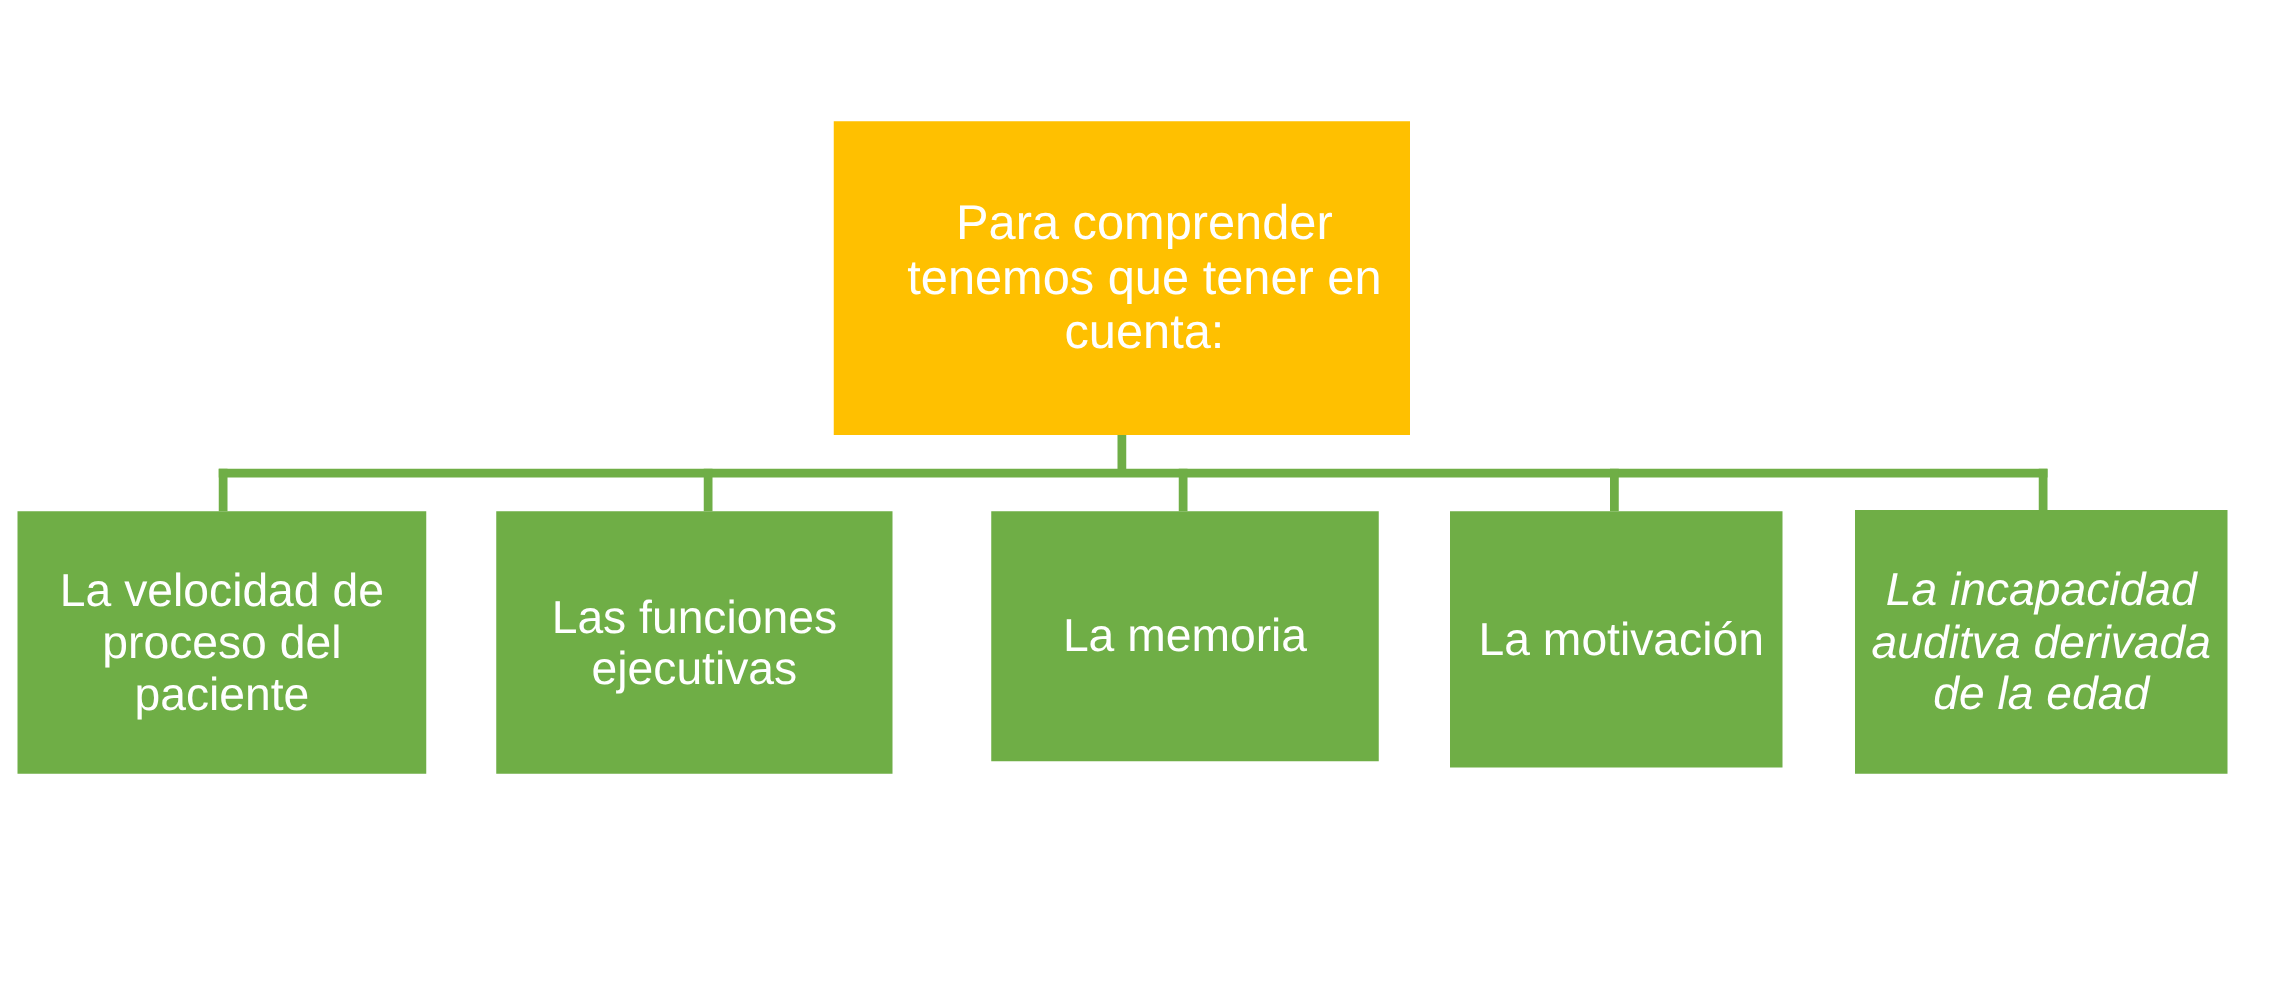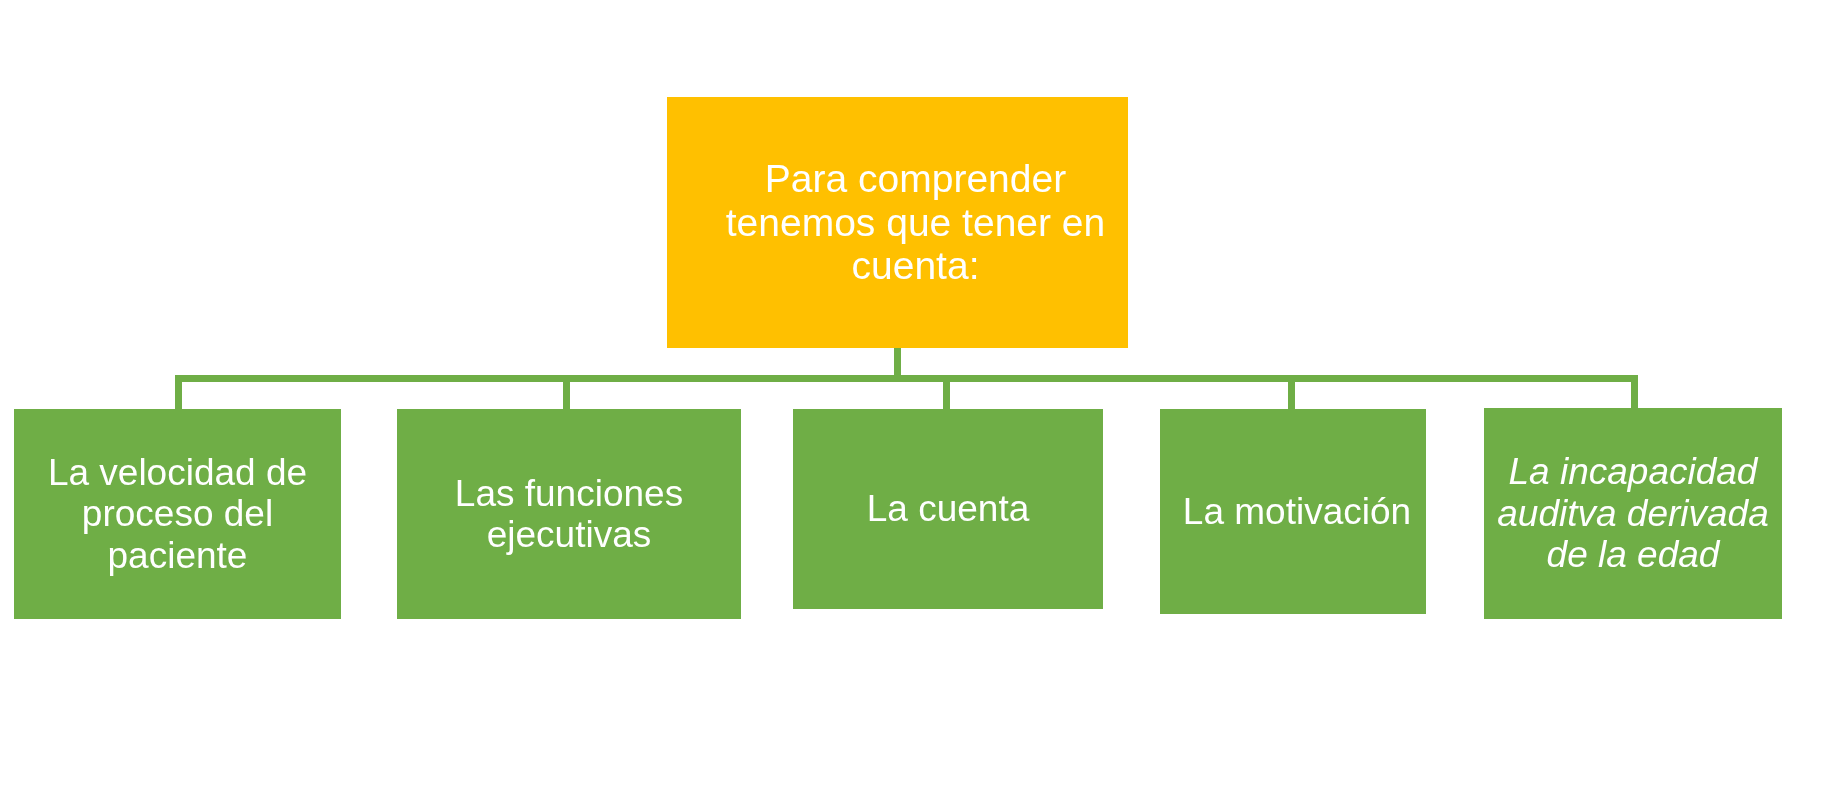"Las funciones ejecutivas" div.node { width: 344px -> 317px }
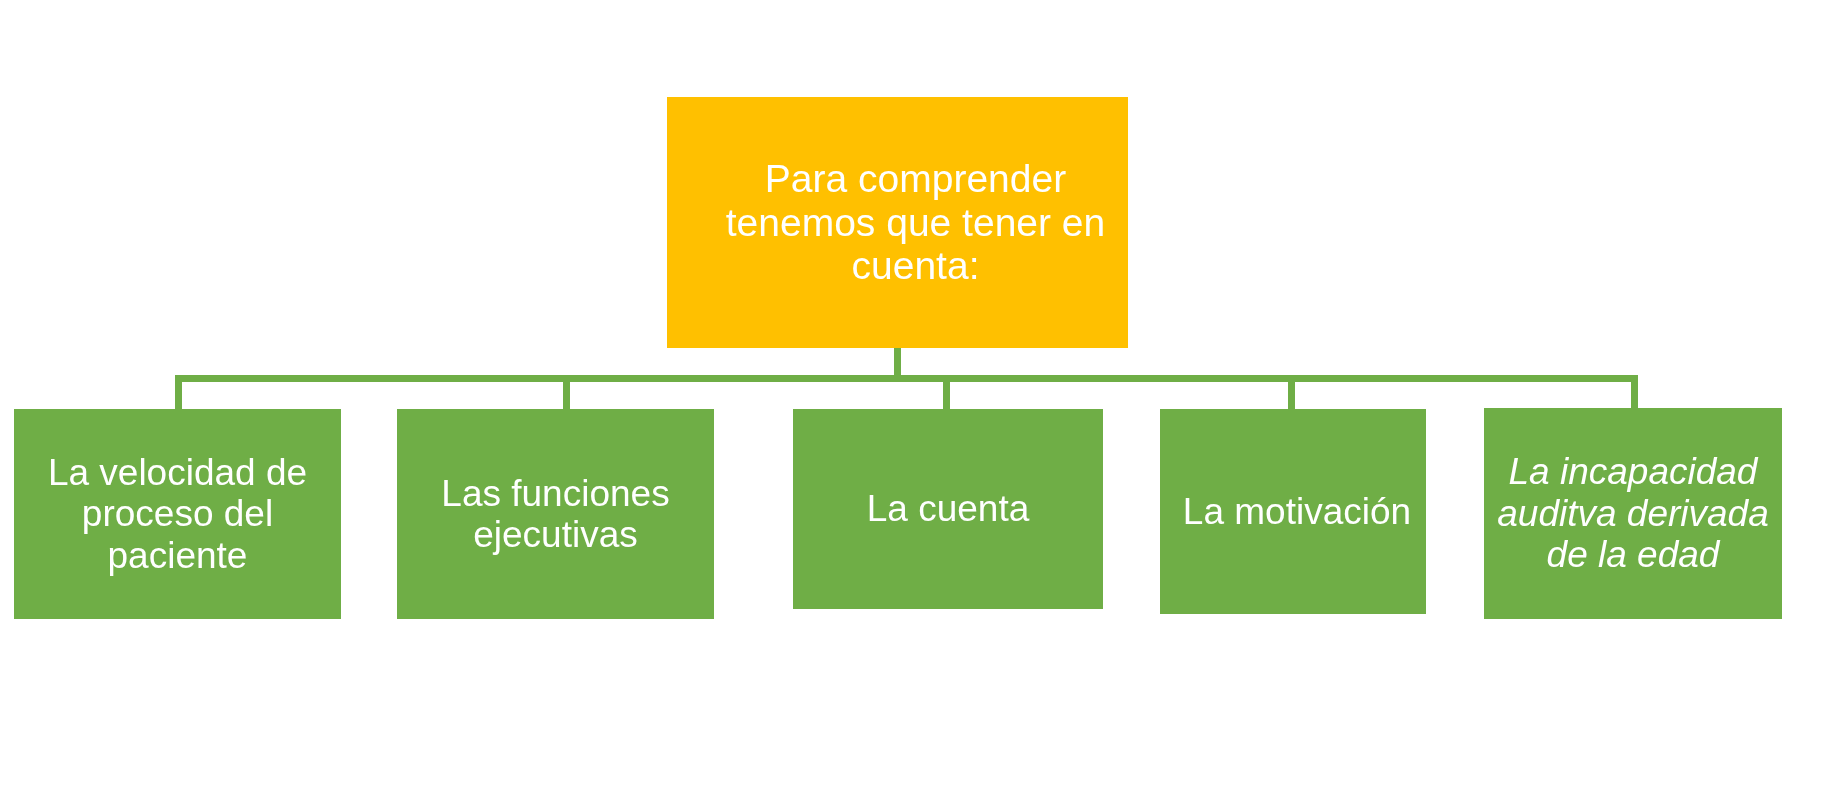"La cuenta" span { text: cuenta -> memoria }
